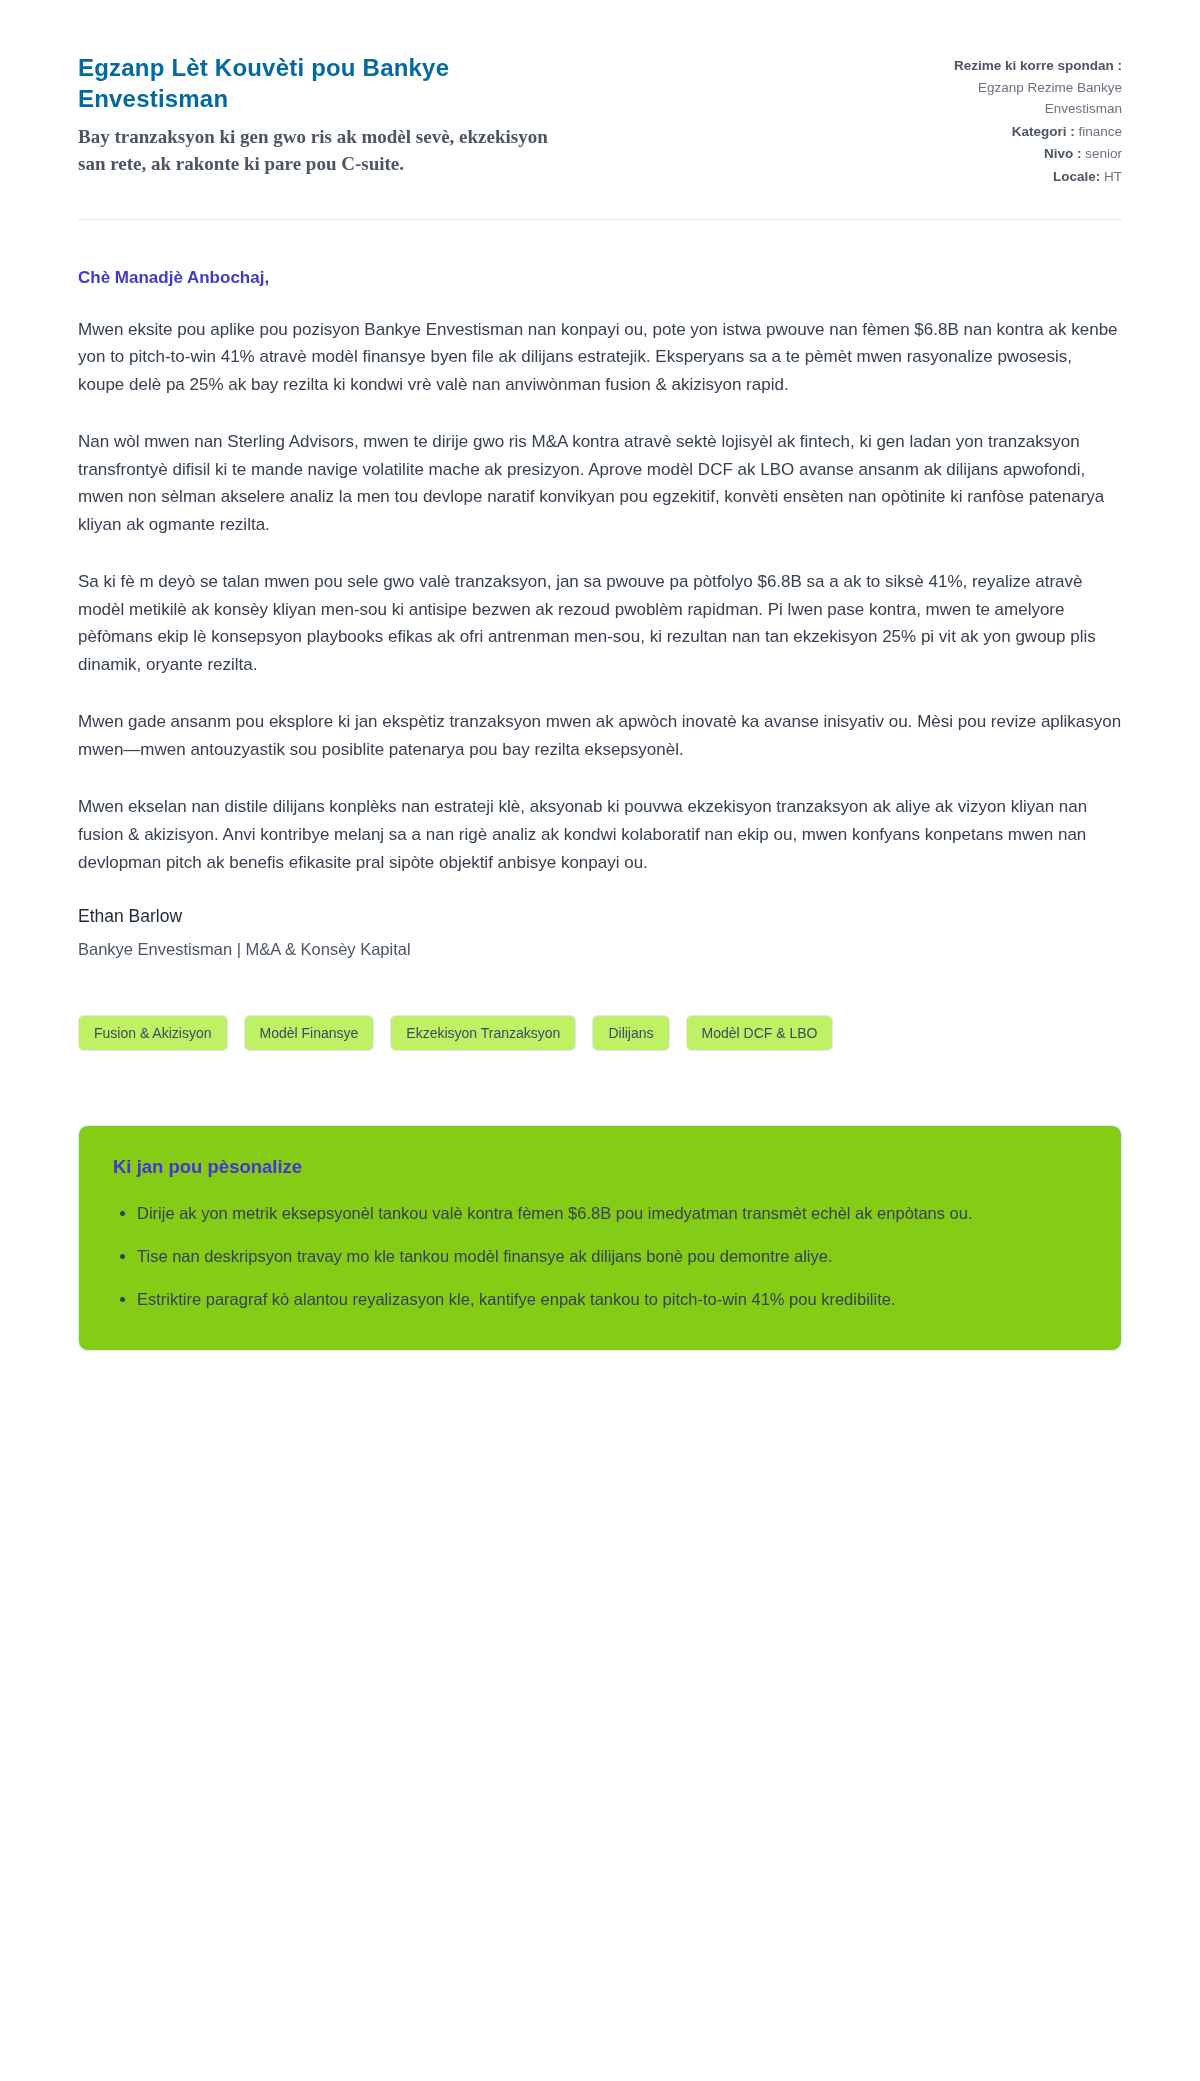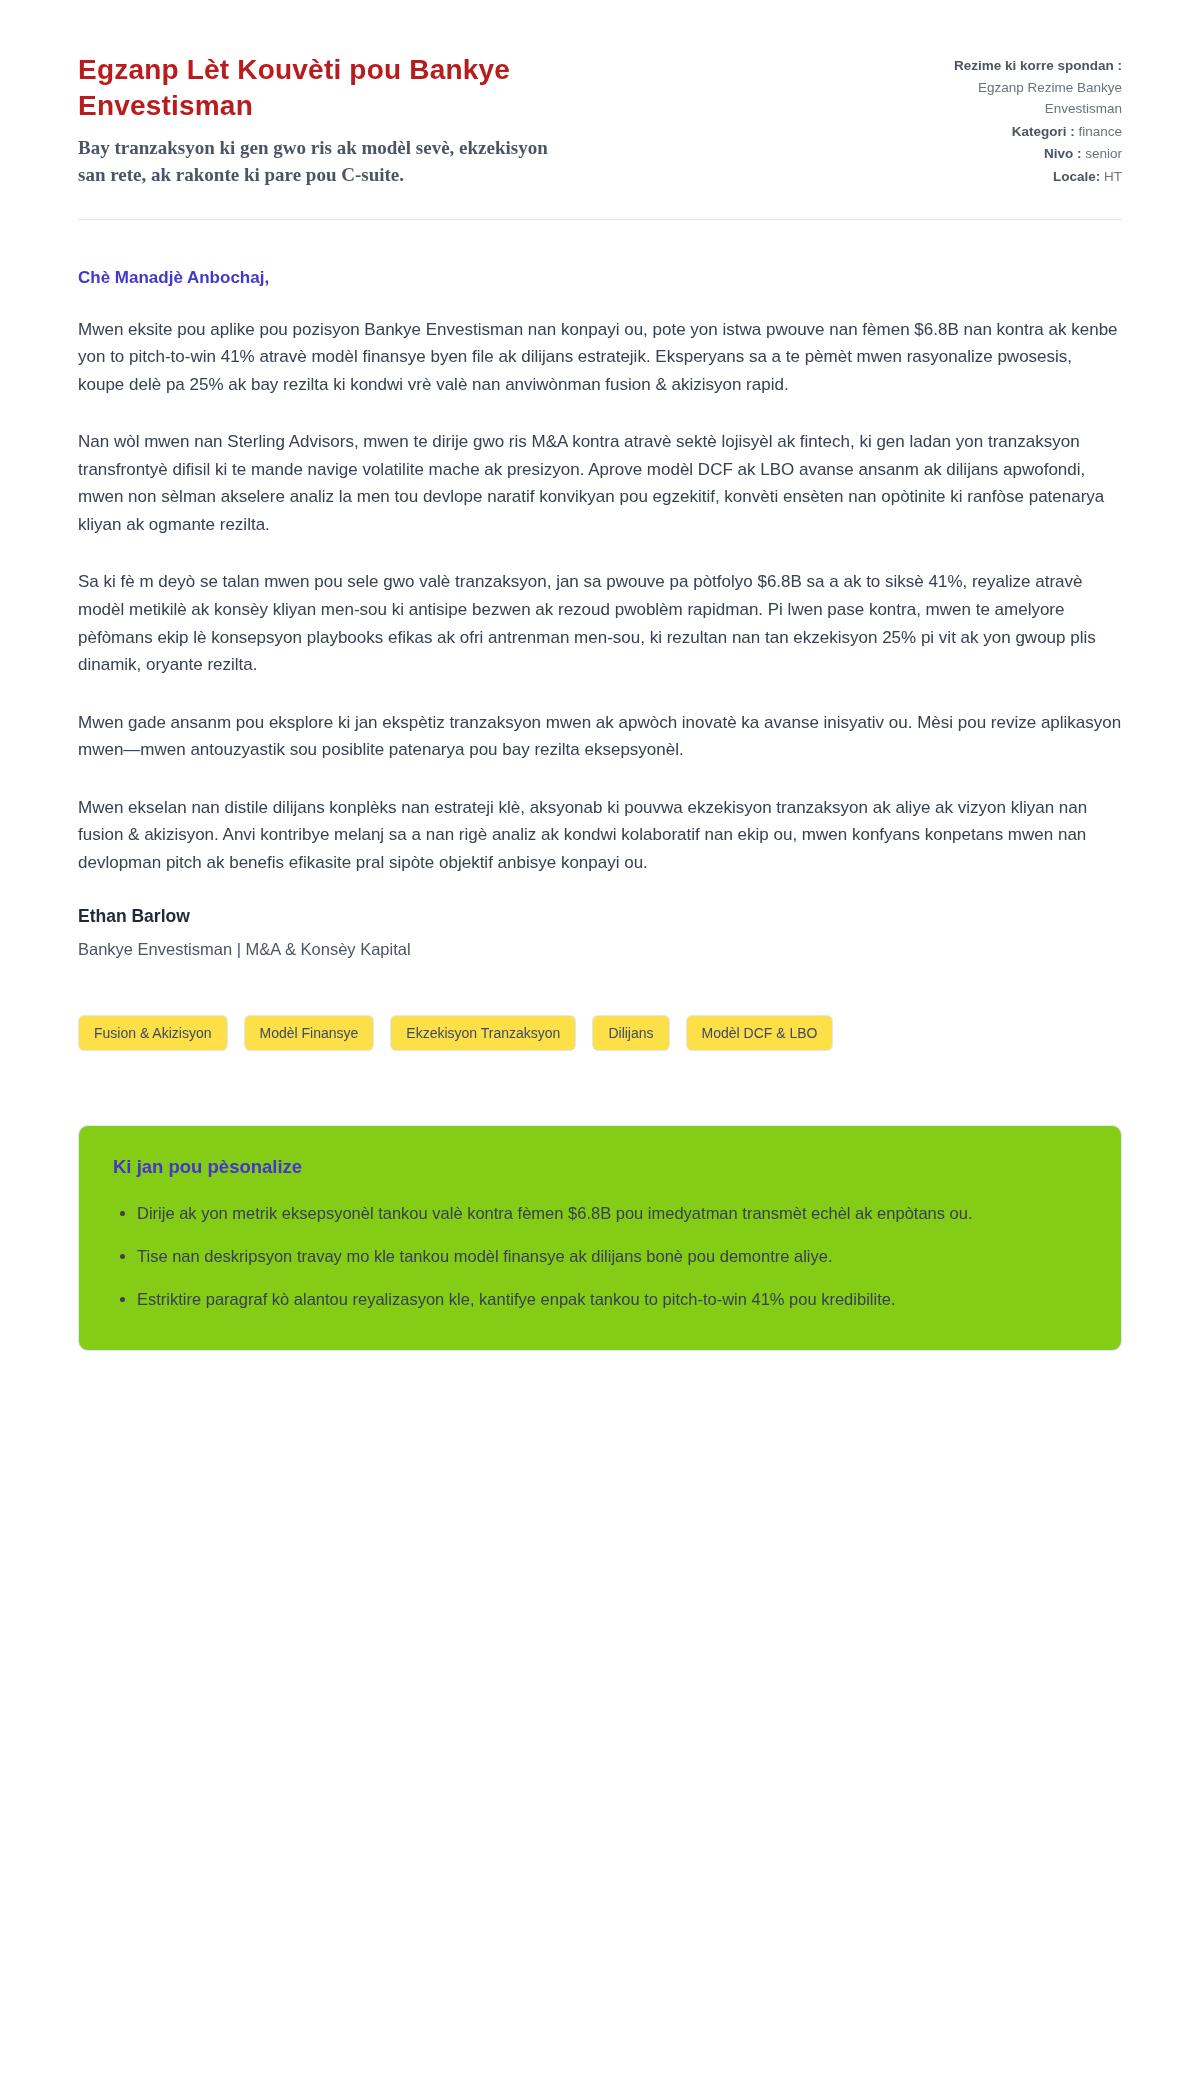"Egzanp Lèt Kouvèti pou Bankye" .title { color: #b91c1c -> #0369a1; font-size: 28px -> 24px }
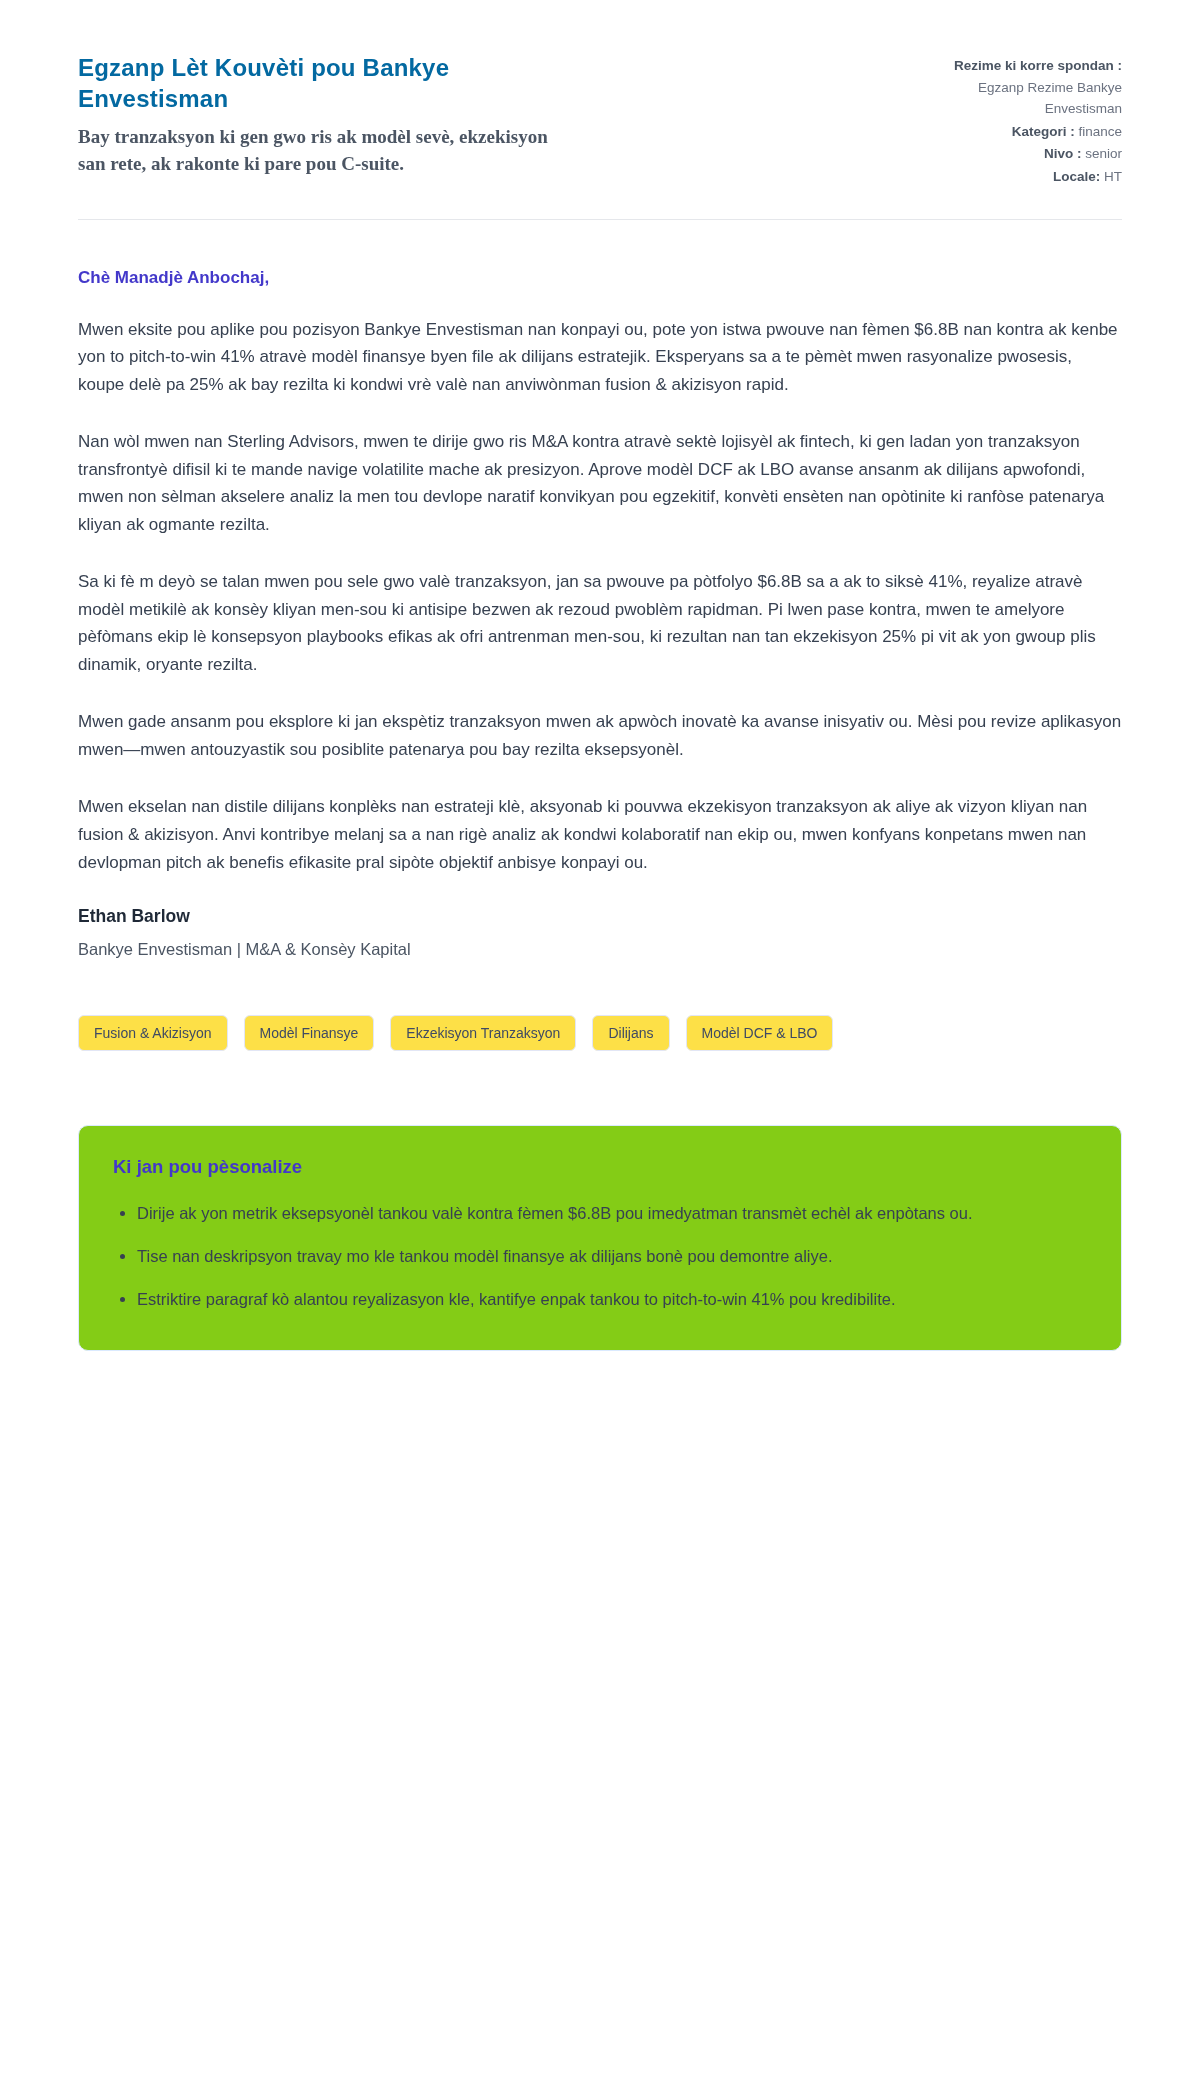"Ethan Barlow" .sig-name { font-weight: 700 -> 400 }
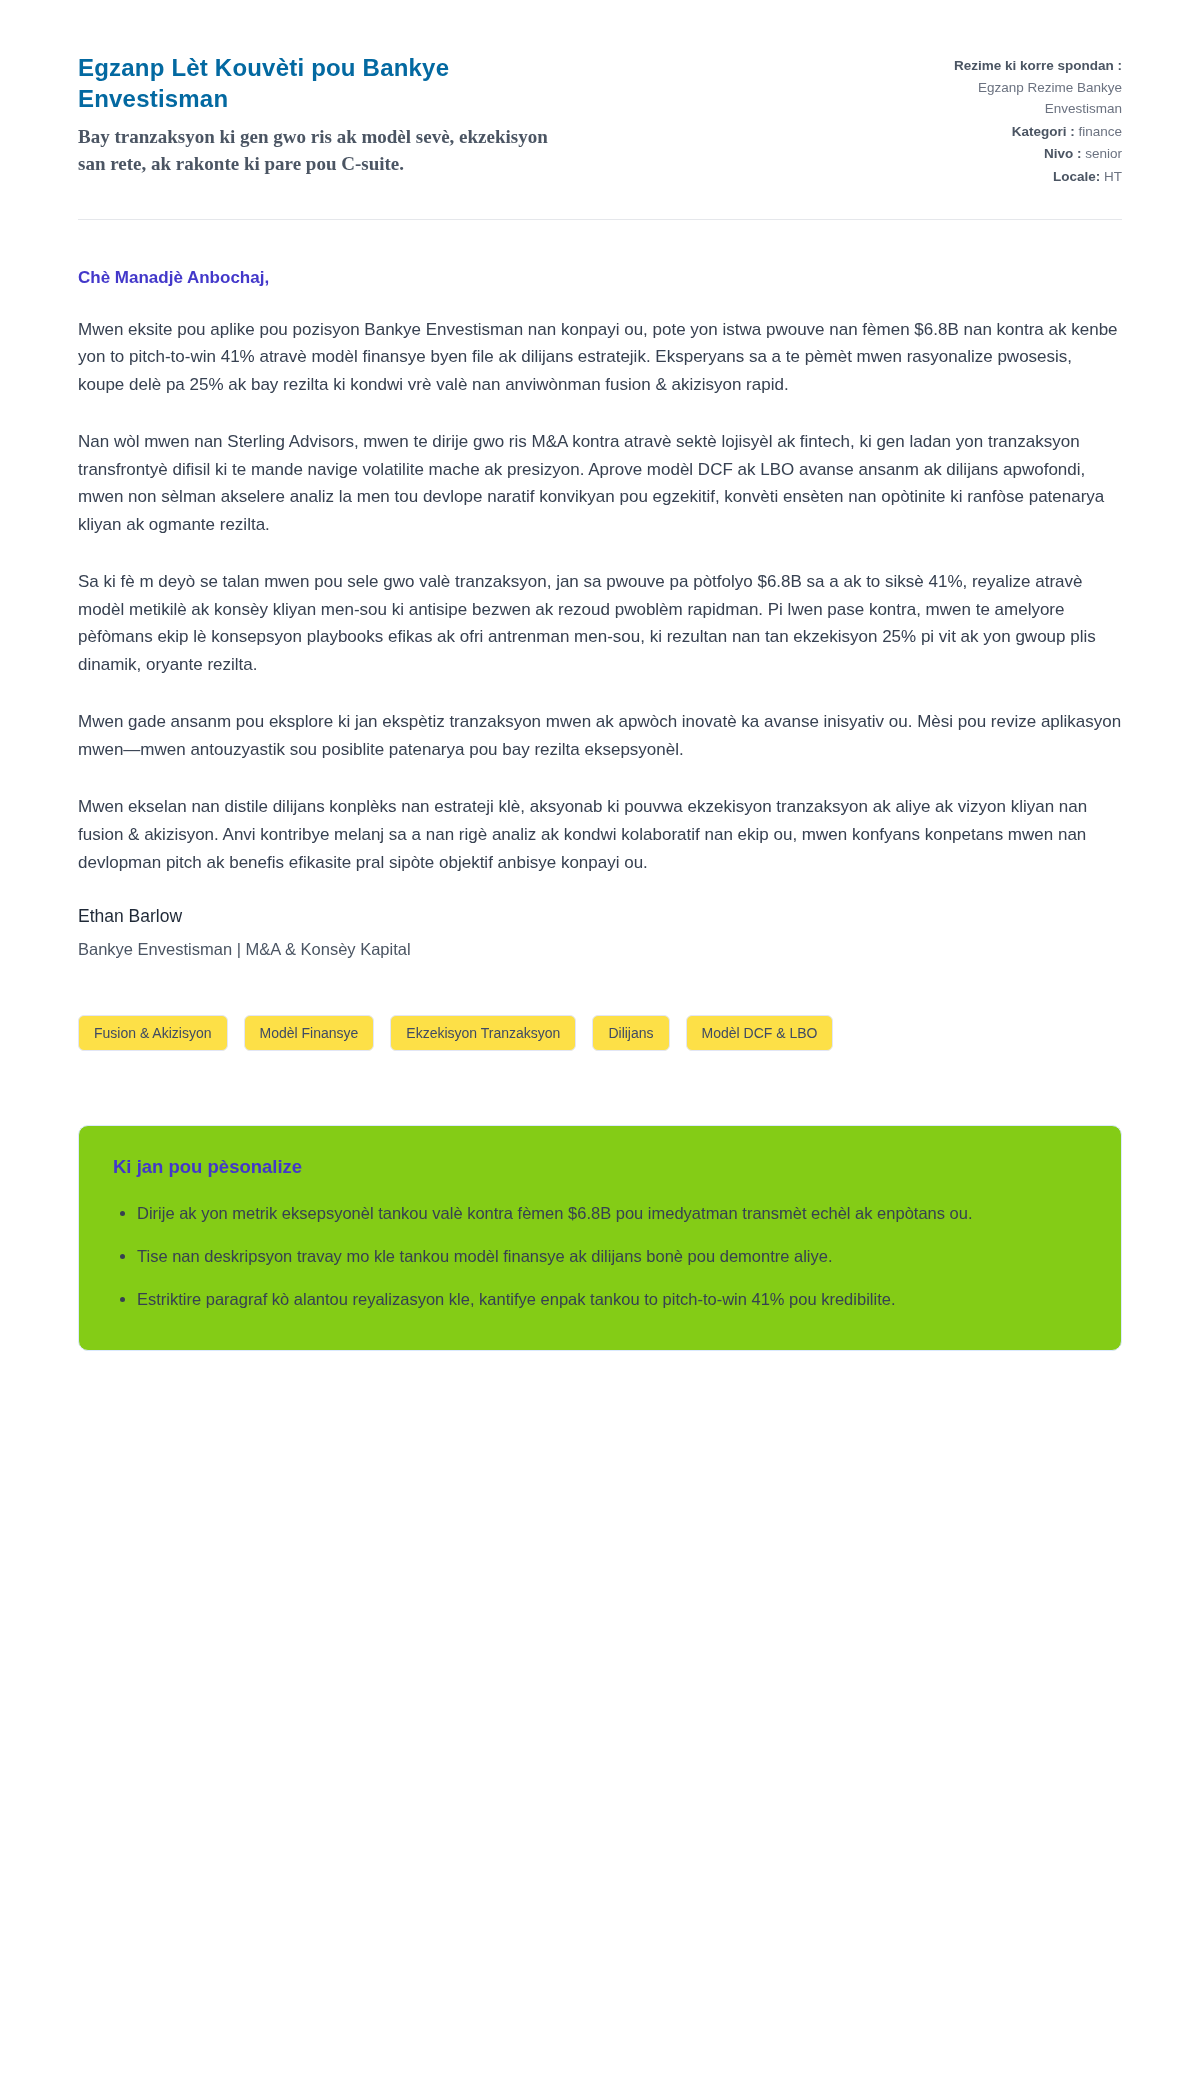"Fusion & Akizisyon" .tag { background: #fde047 -> #bef264 }
